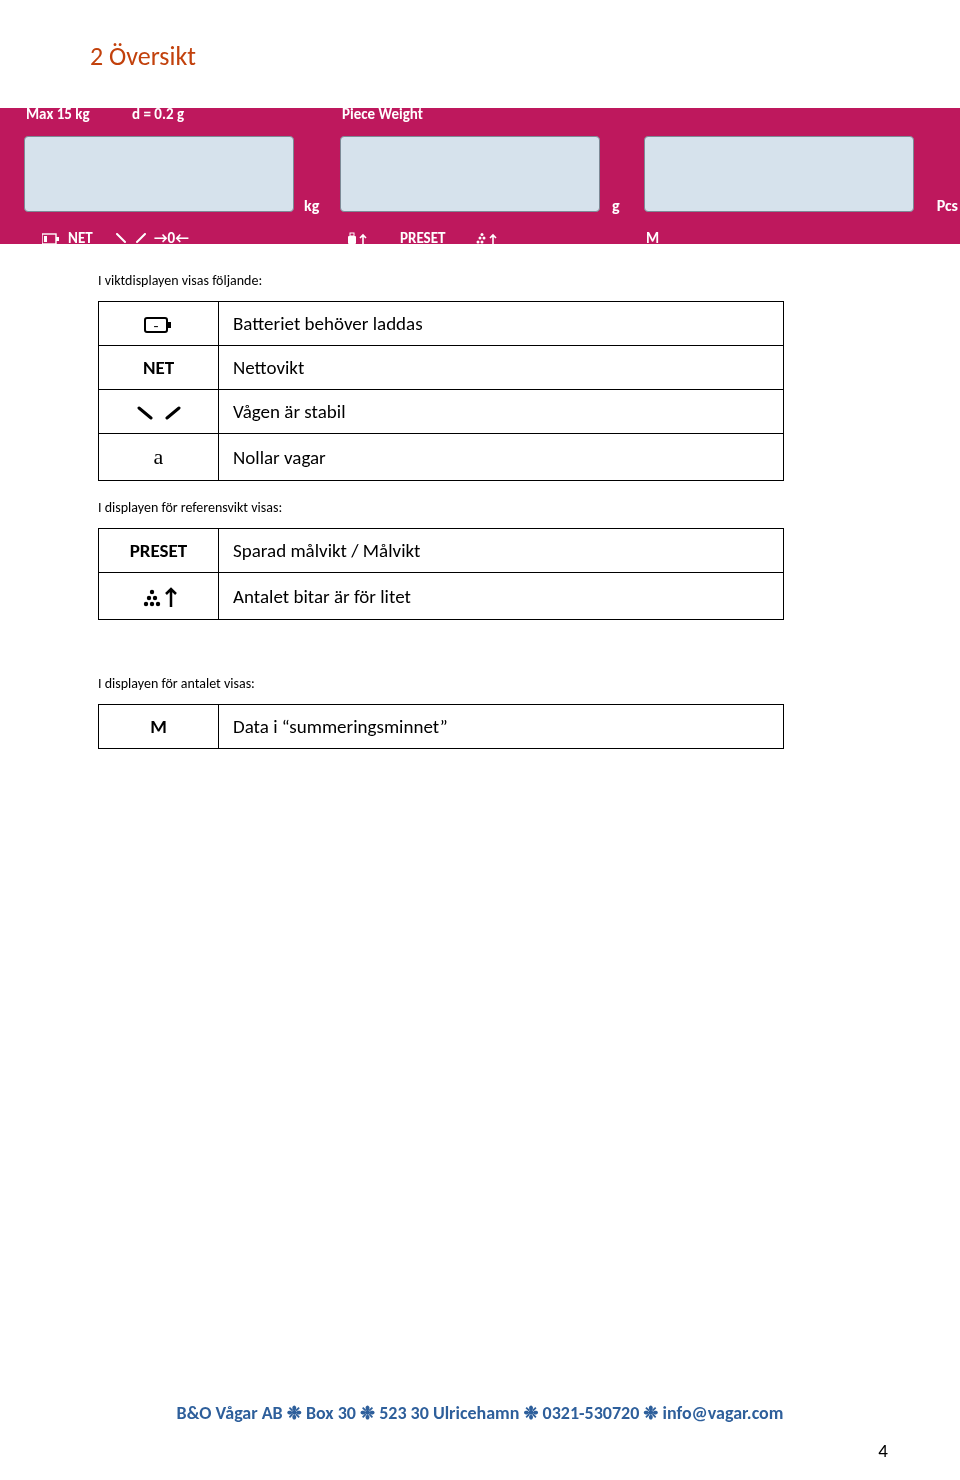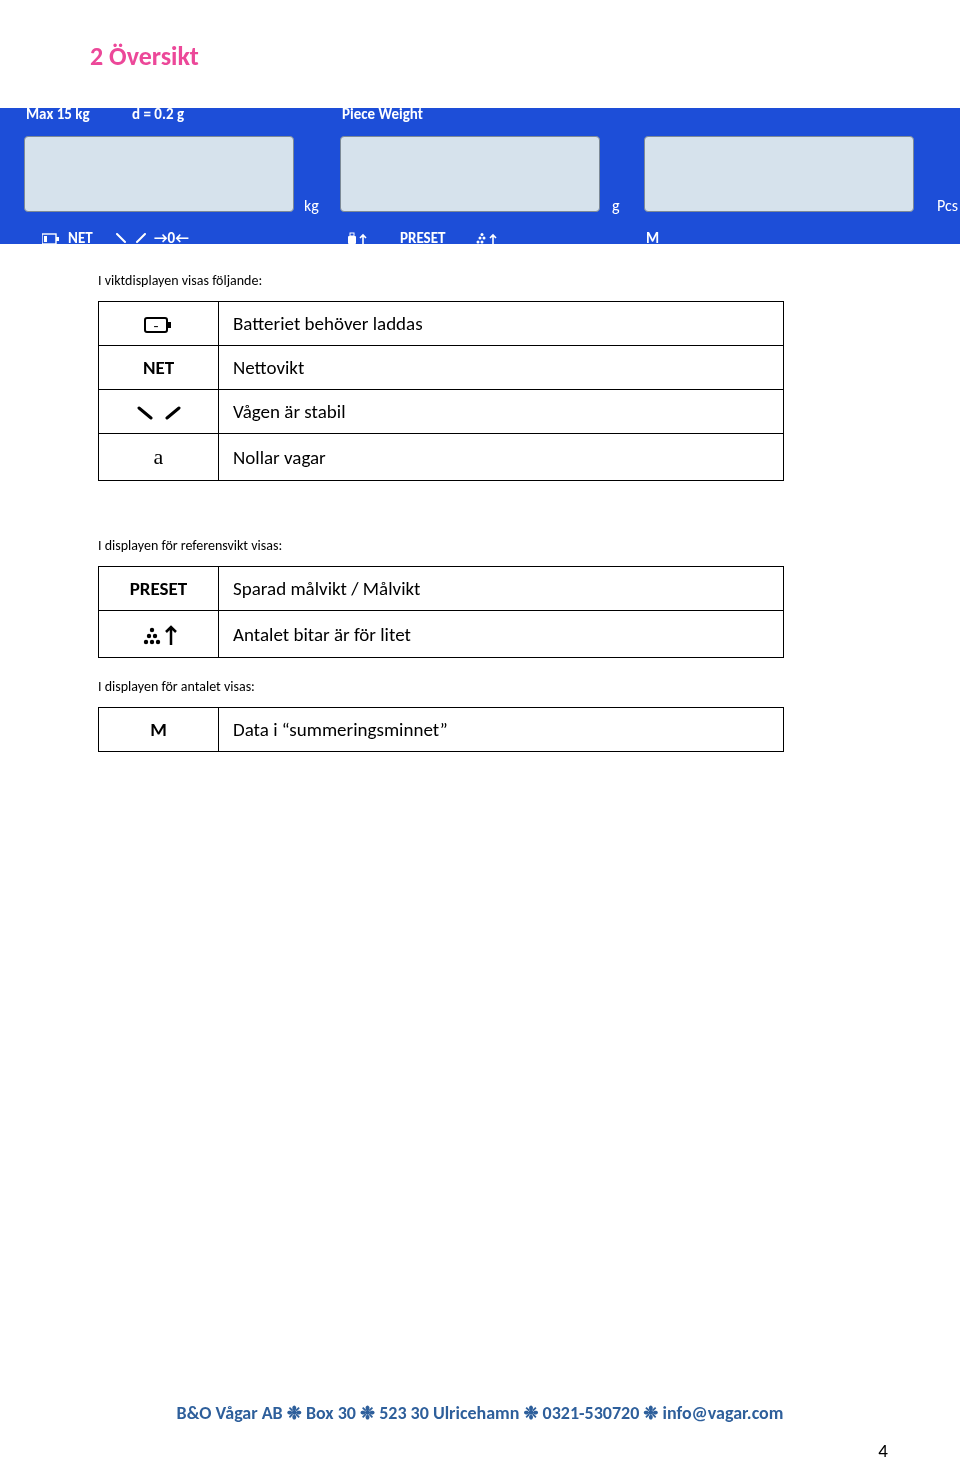"2 Översikt" .heading { color: #ec4899 -> #c2410c; font-weight: 700 -> 400 }
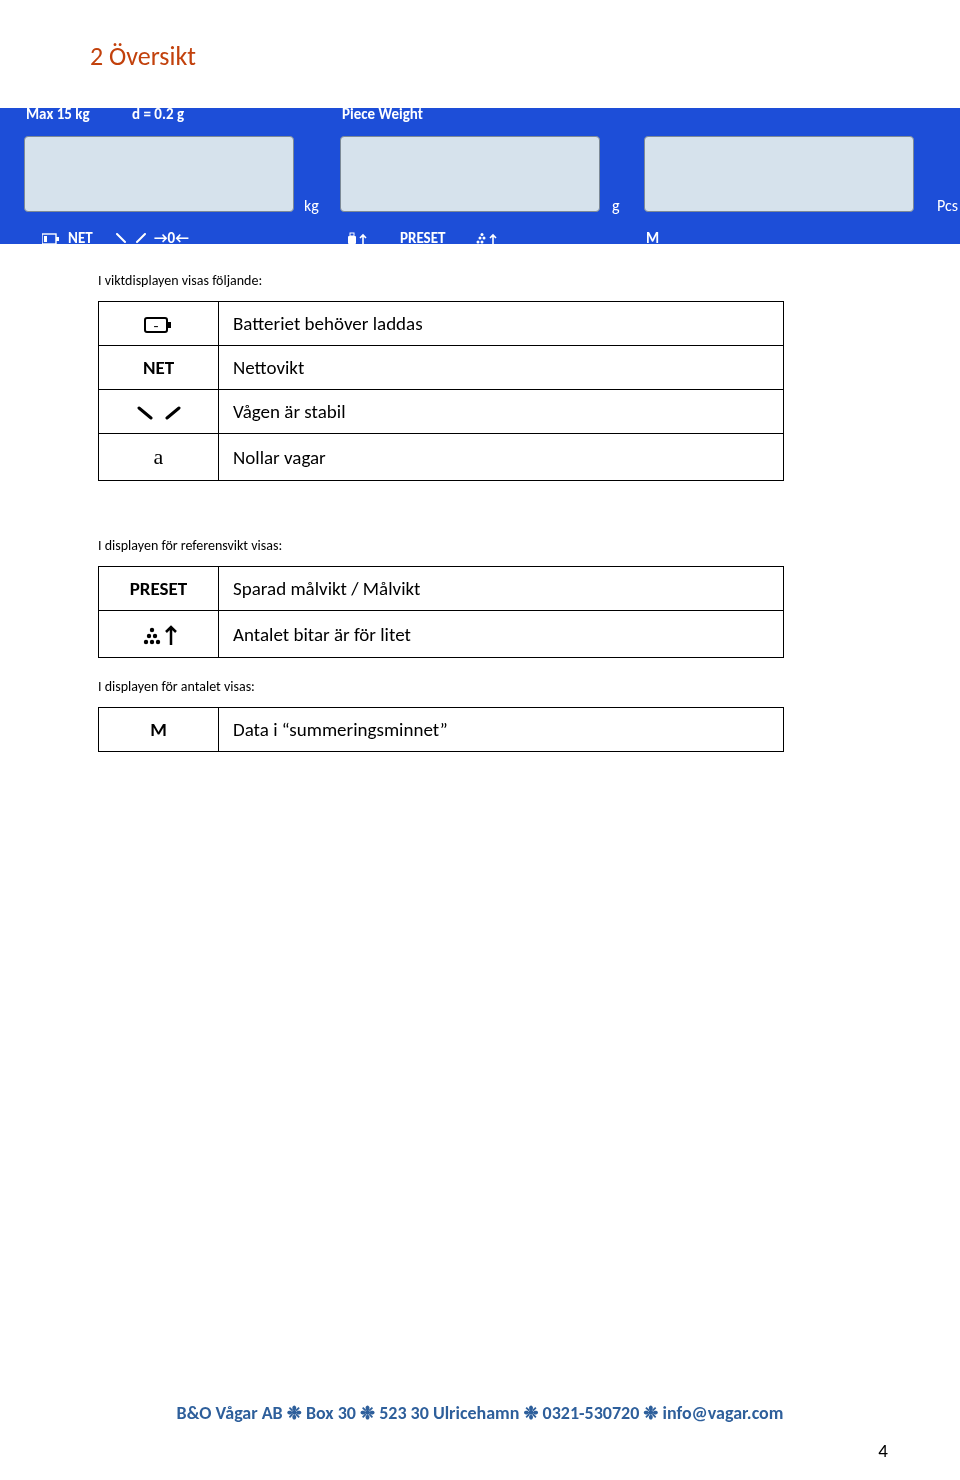"Max 15 kg" .display-panel { background: #1d4ed8 -> #be185d }
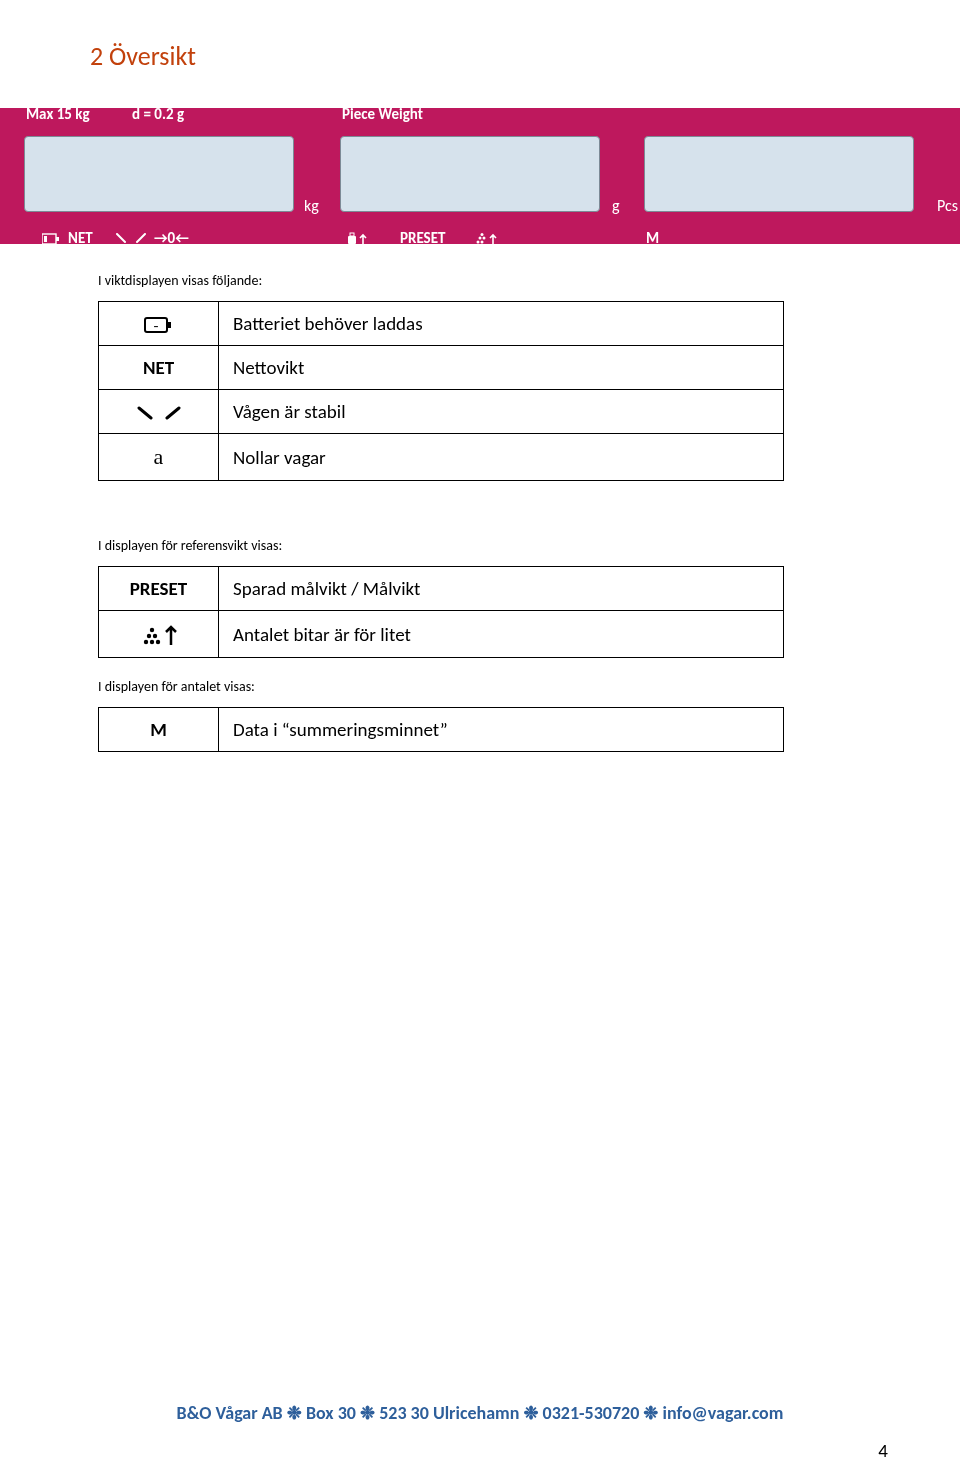"kg" .unit { font-weight: 400 -> 700 }
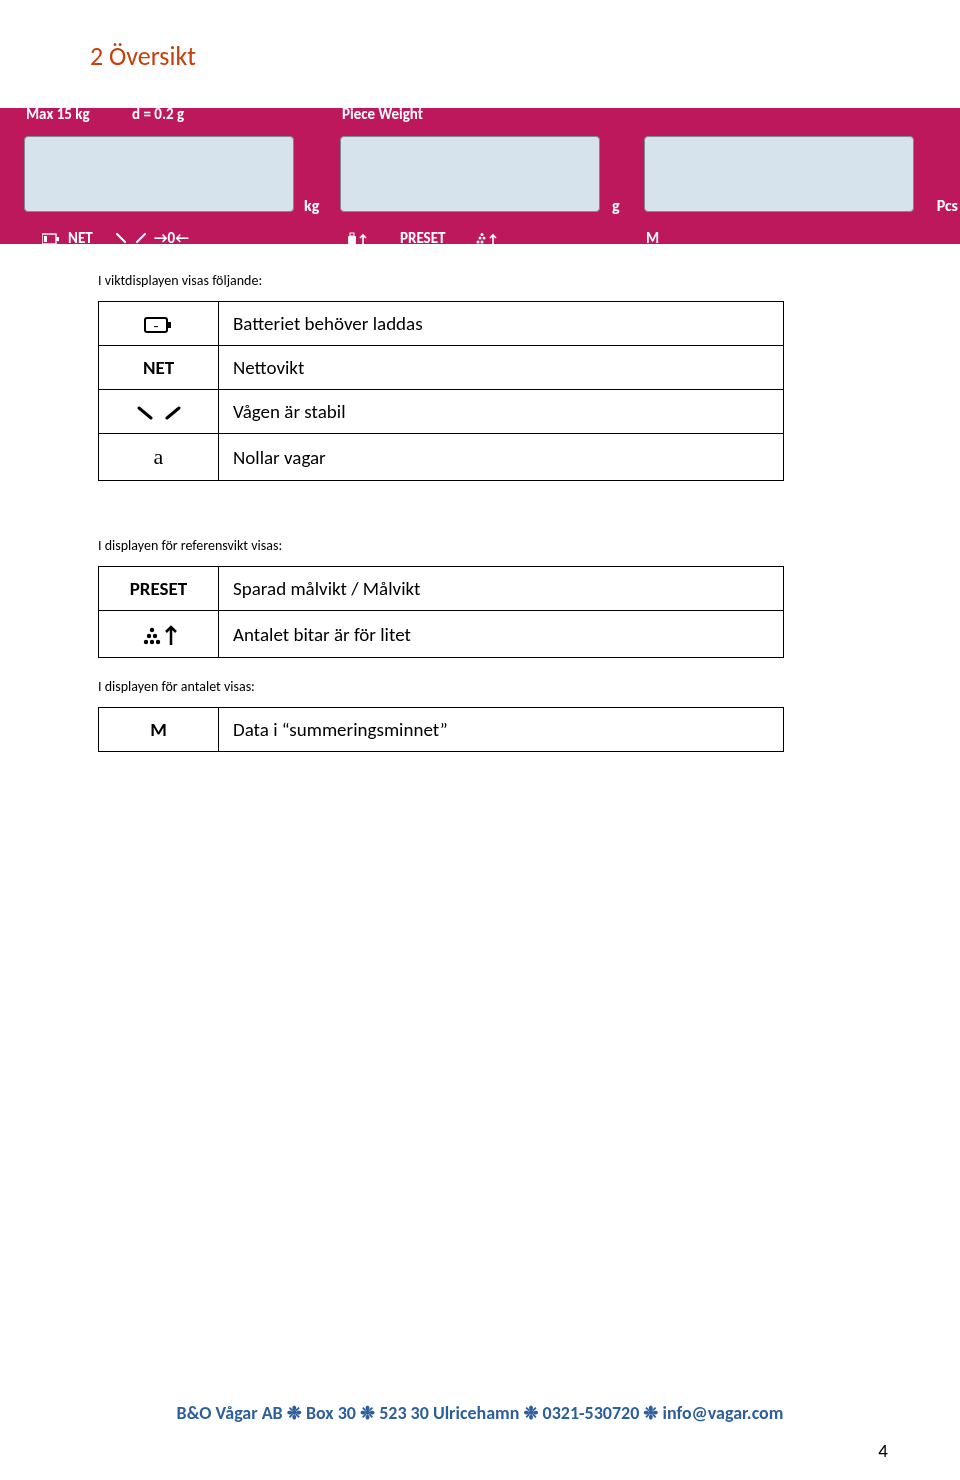"I displayen för referensvikt visas:" div.section-intro { margin-top: 56px -> 18px }
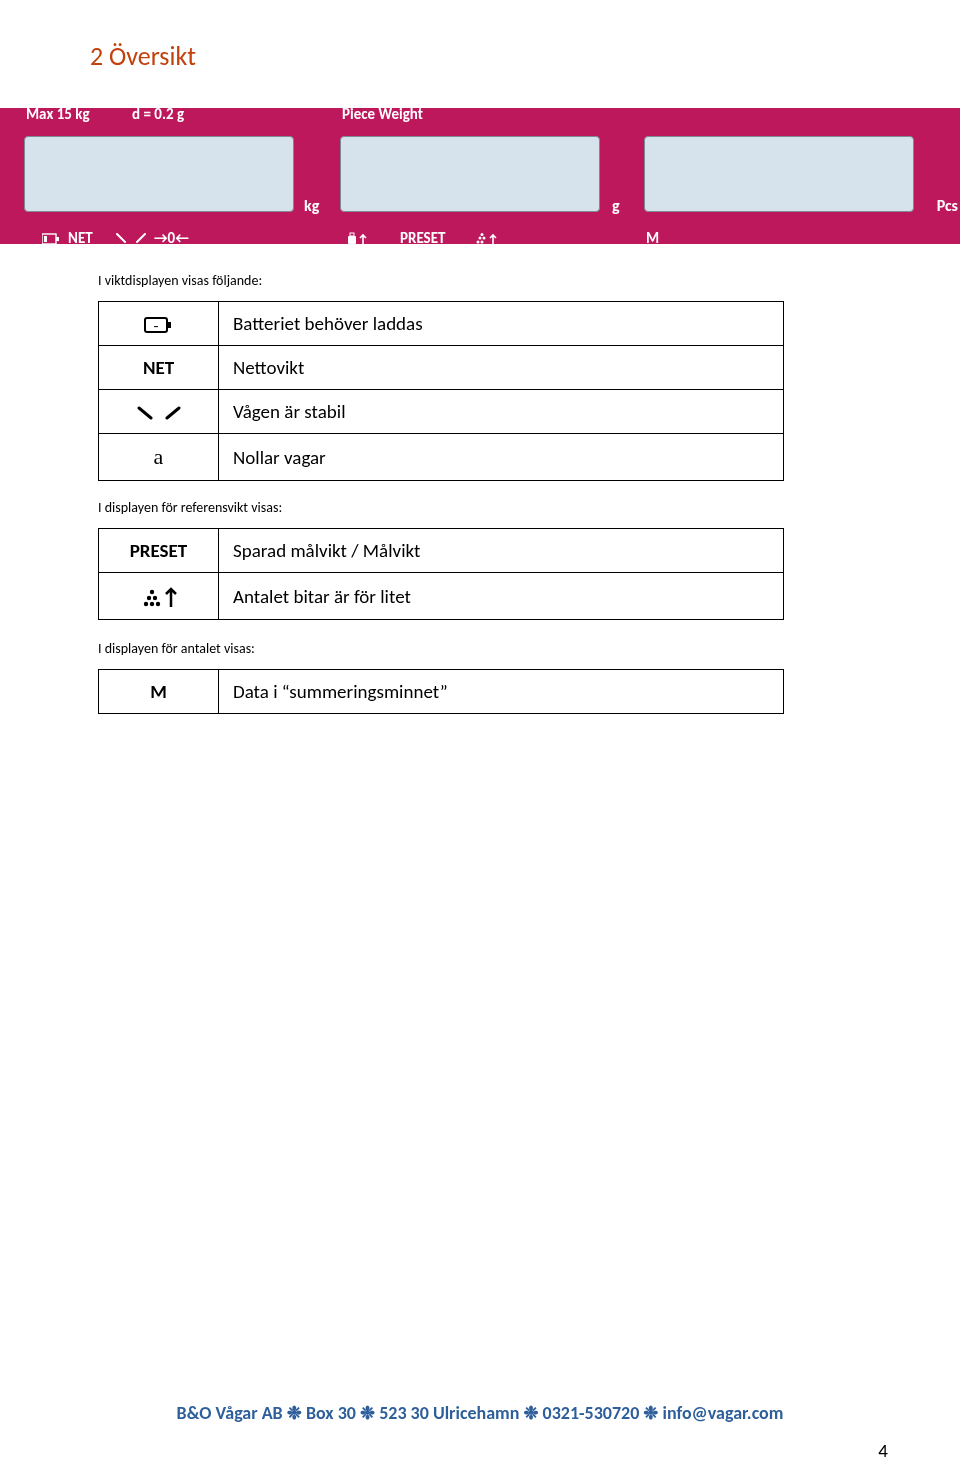"I displayen för antalet visas:" div.section-intro { margin-top: 20px -> 55px }
